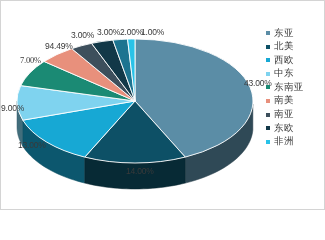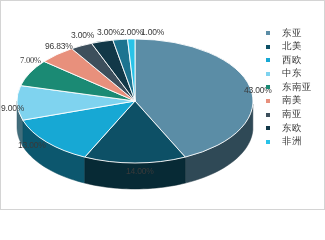"东亚" .legend-item { gap: 12px -> 4px }
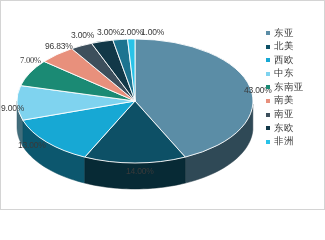"96.83%" span.slice-label { text: 96.83% -> 94.49% }
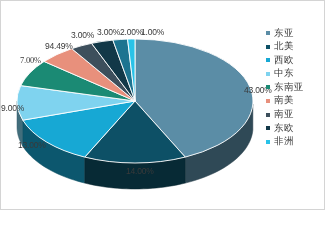"43.00%" span.slice-label { top: 77px -> 70px }
